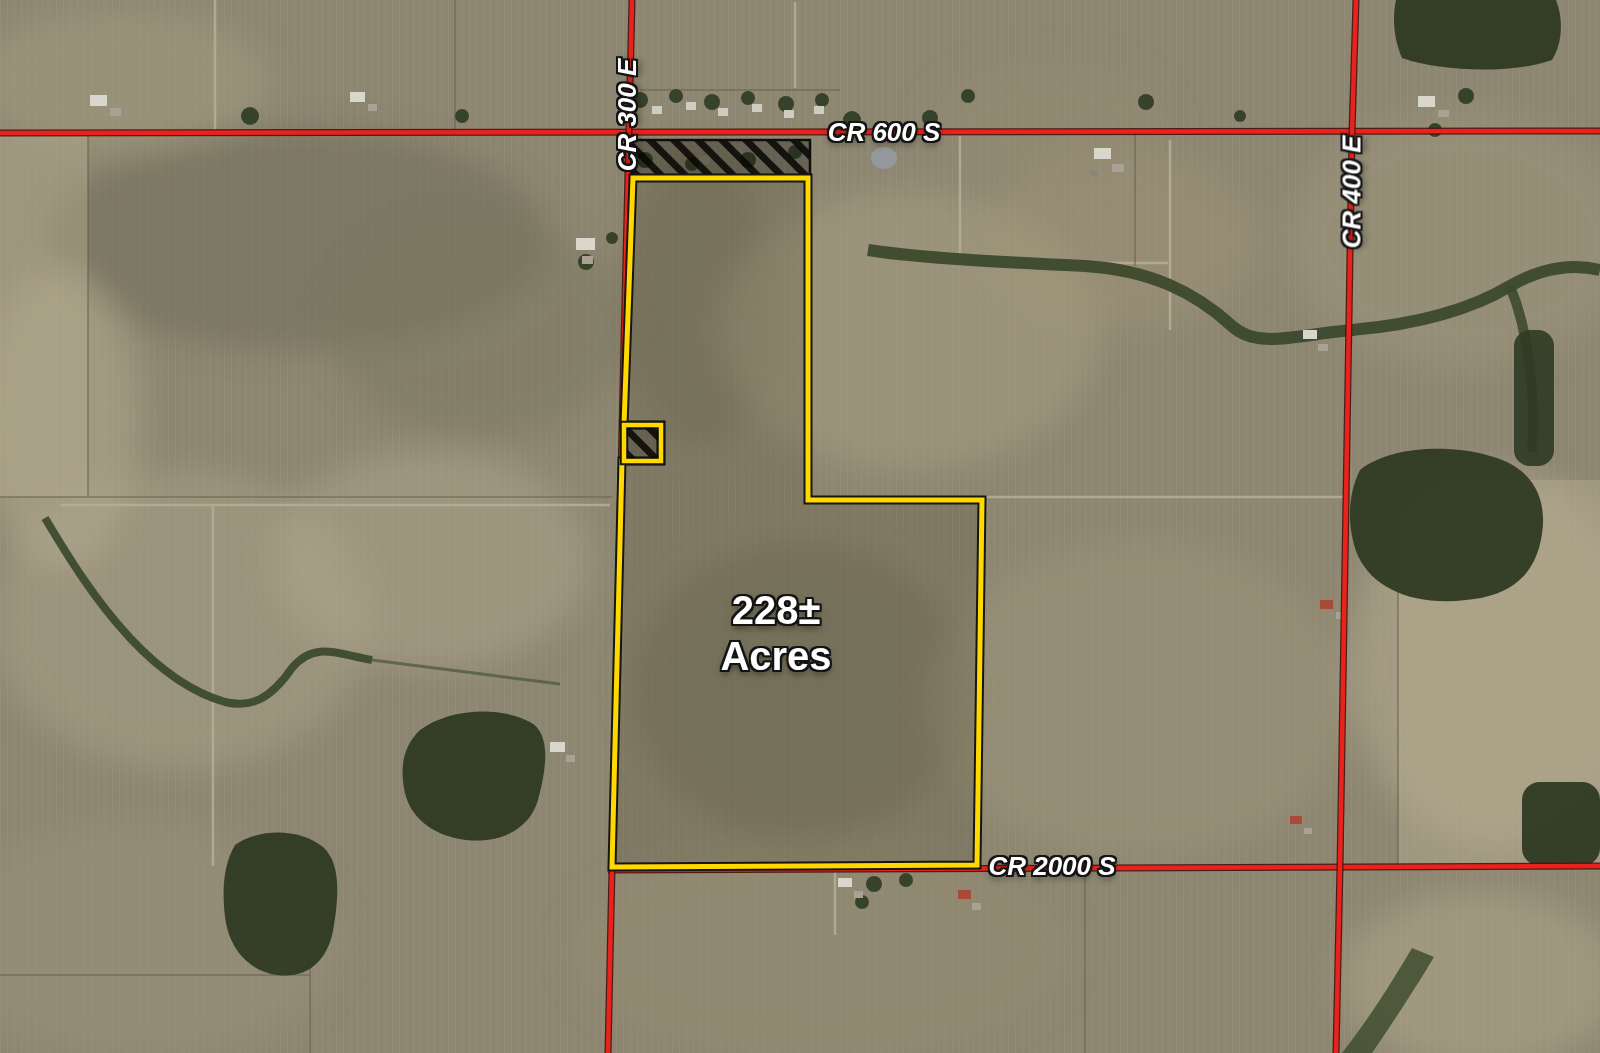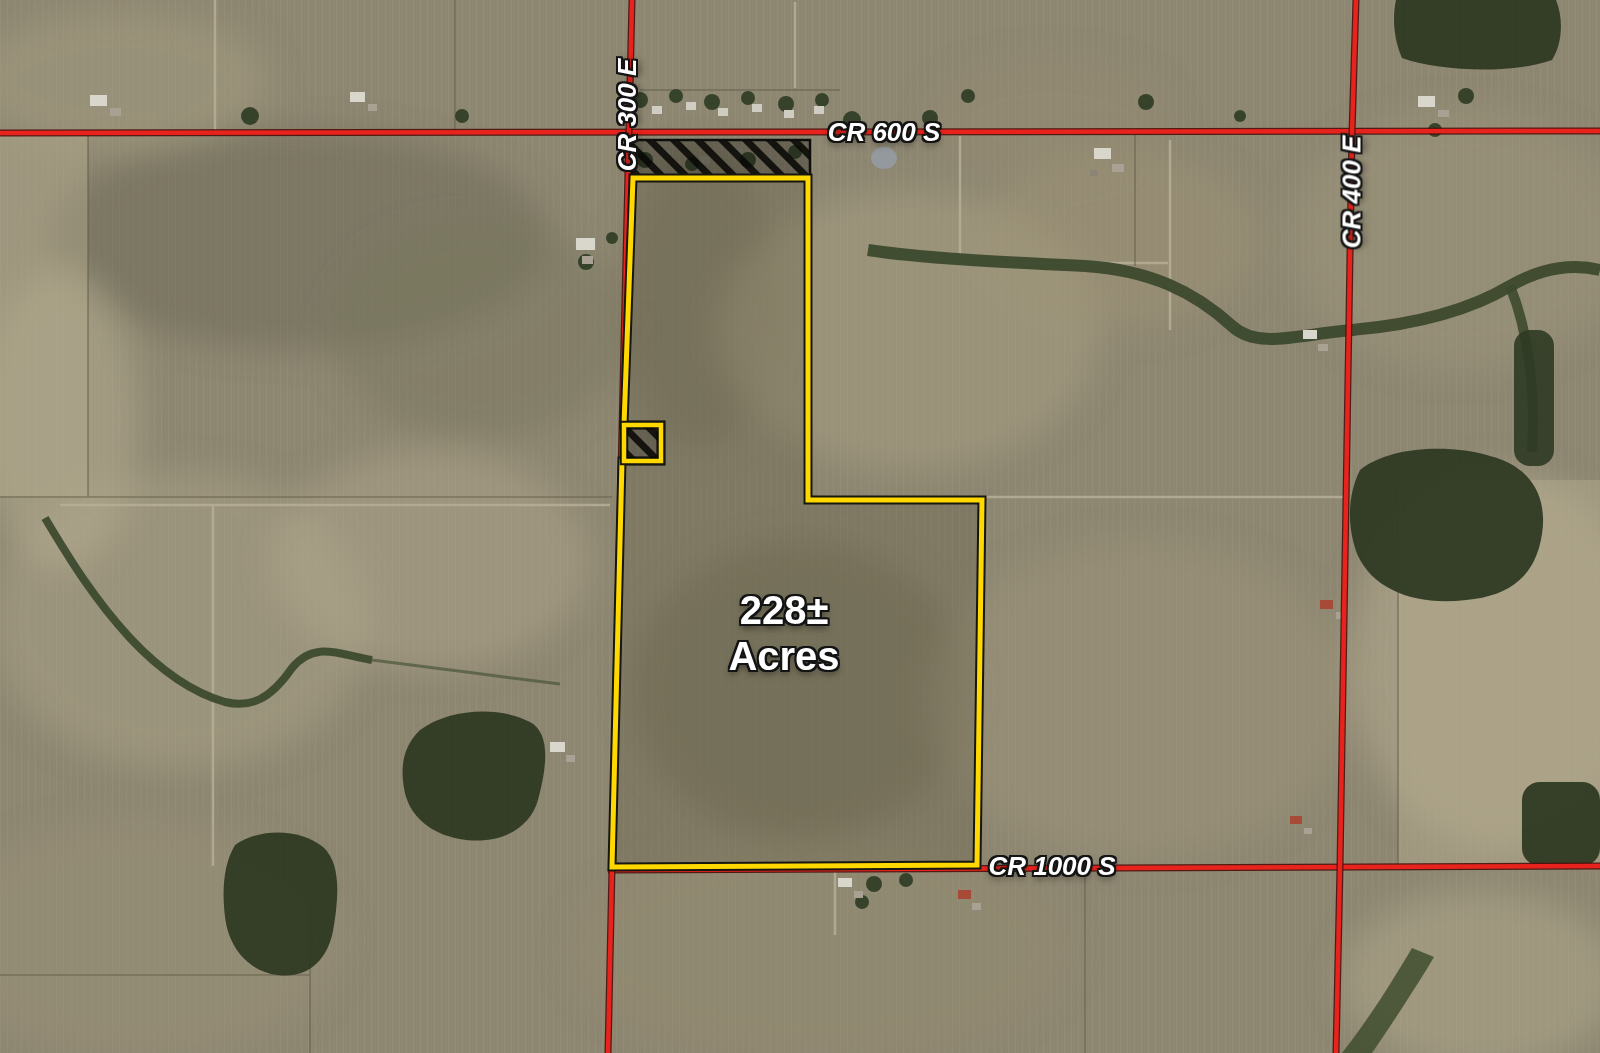"228±" .acreage-label { margin-left: 8px -> none }
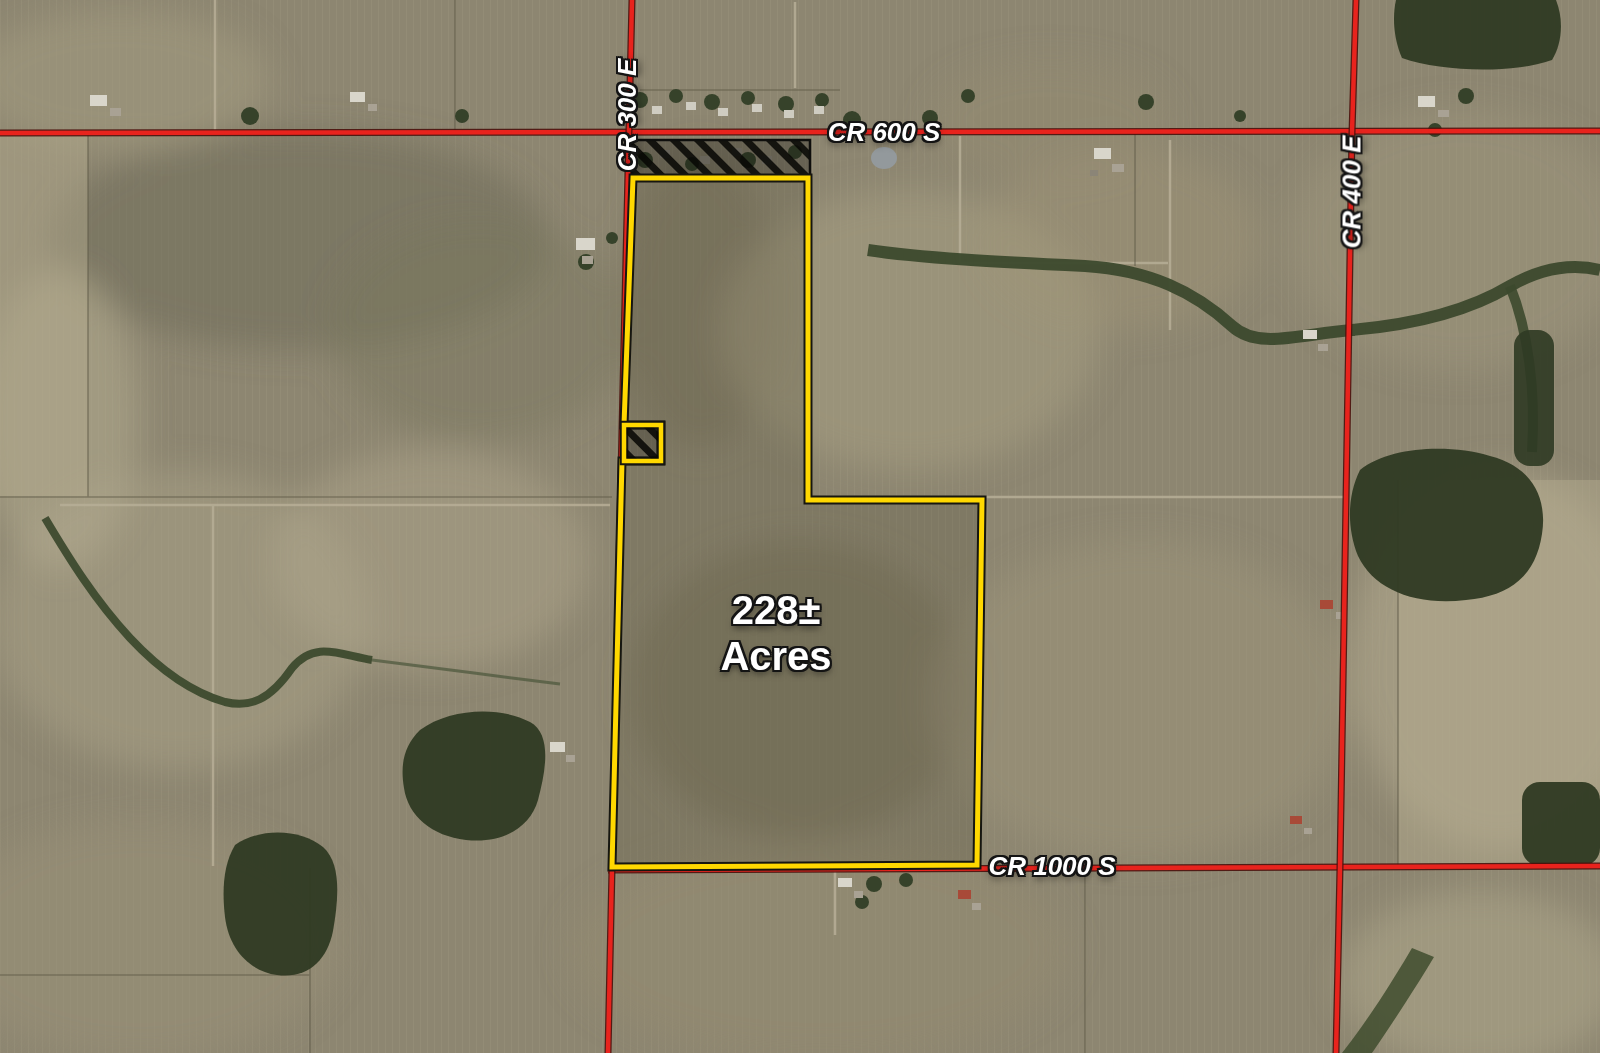"CR 1000 S" div.map-label { text: 1000 -> 2000 }
